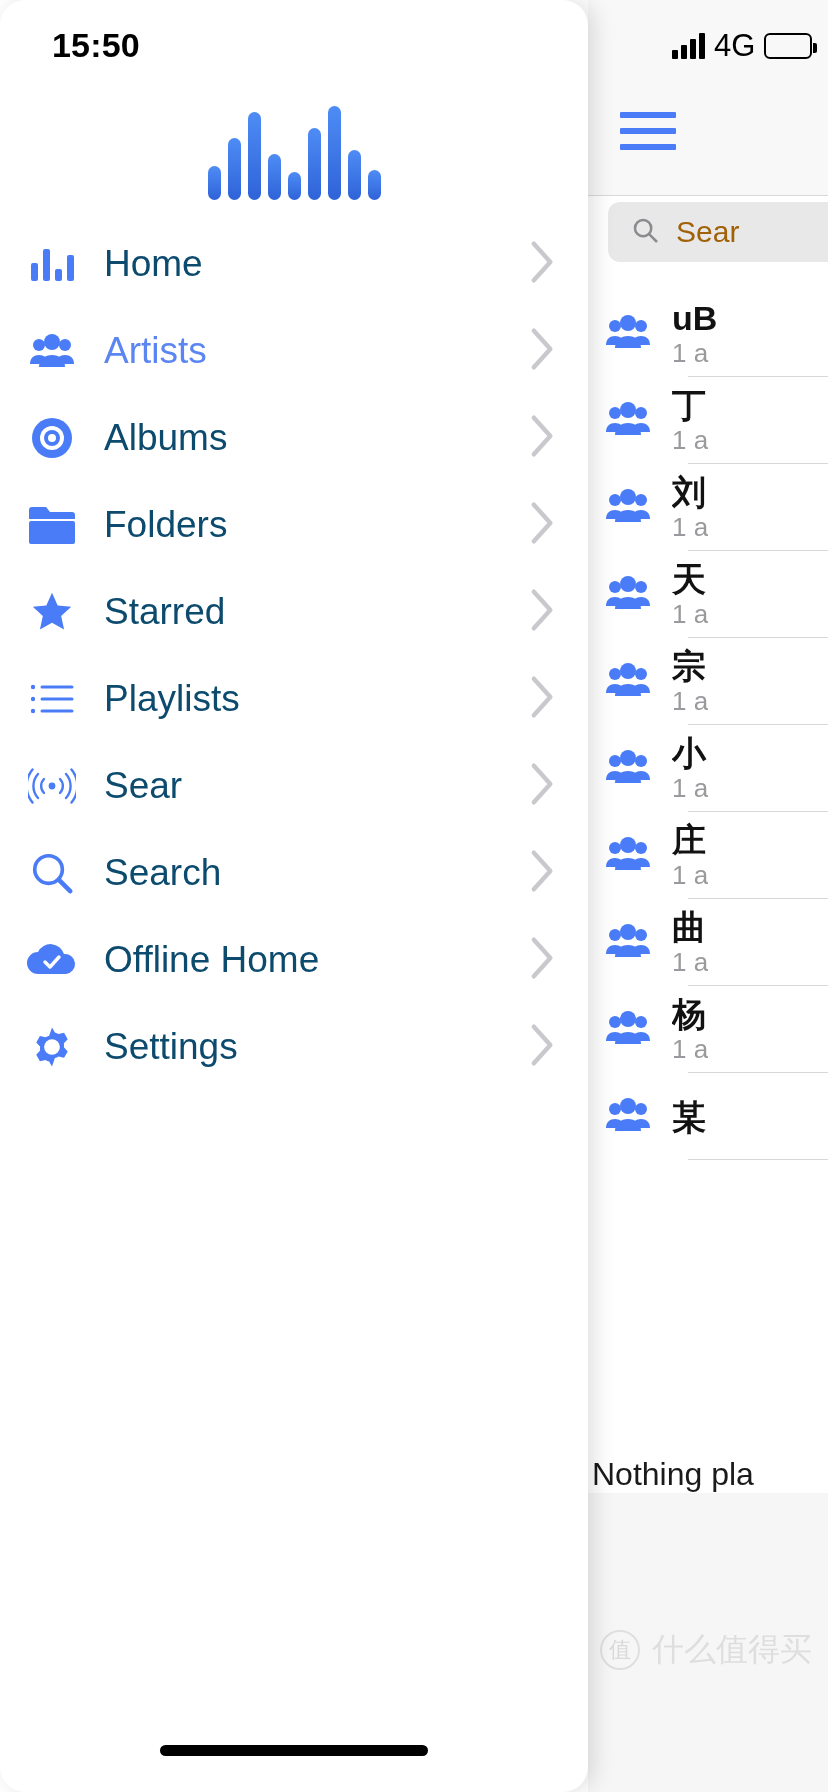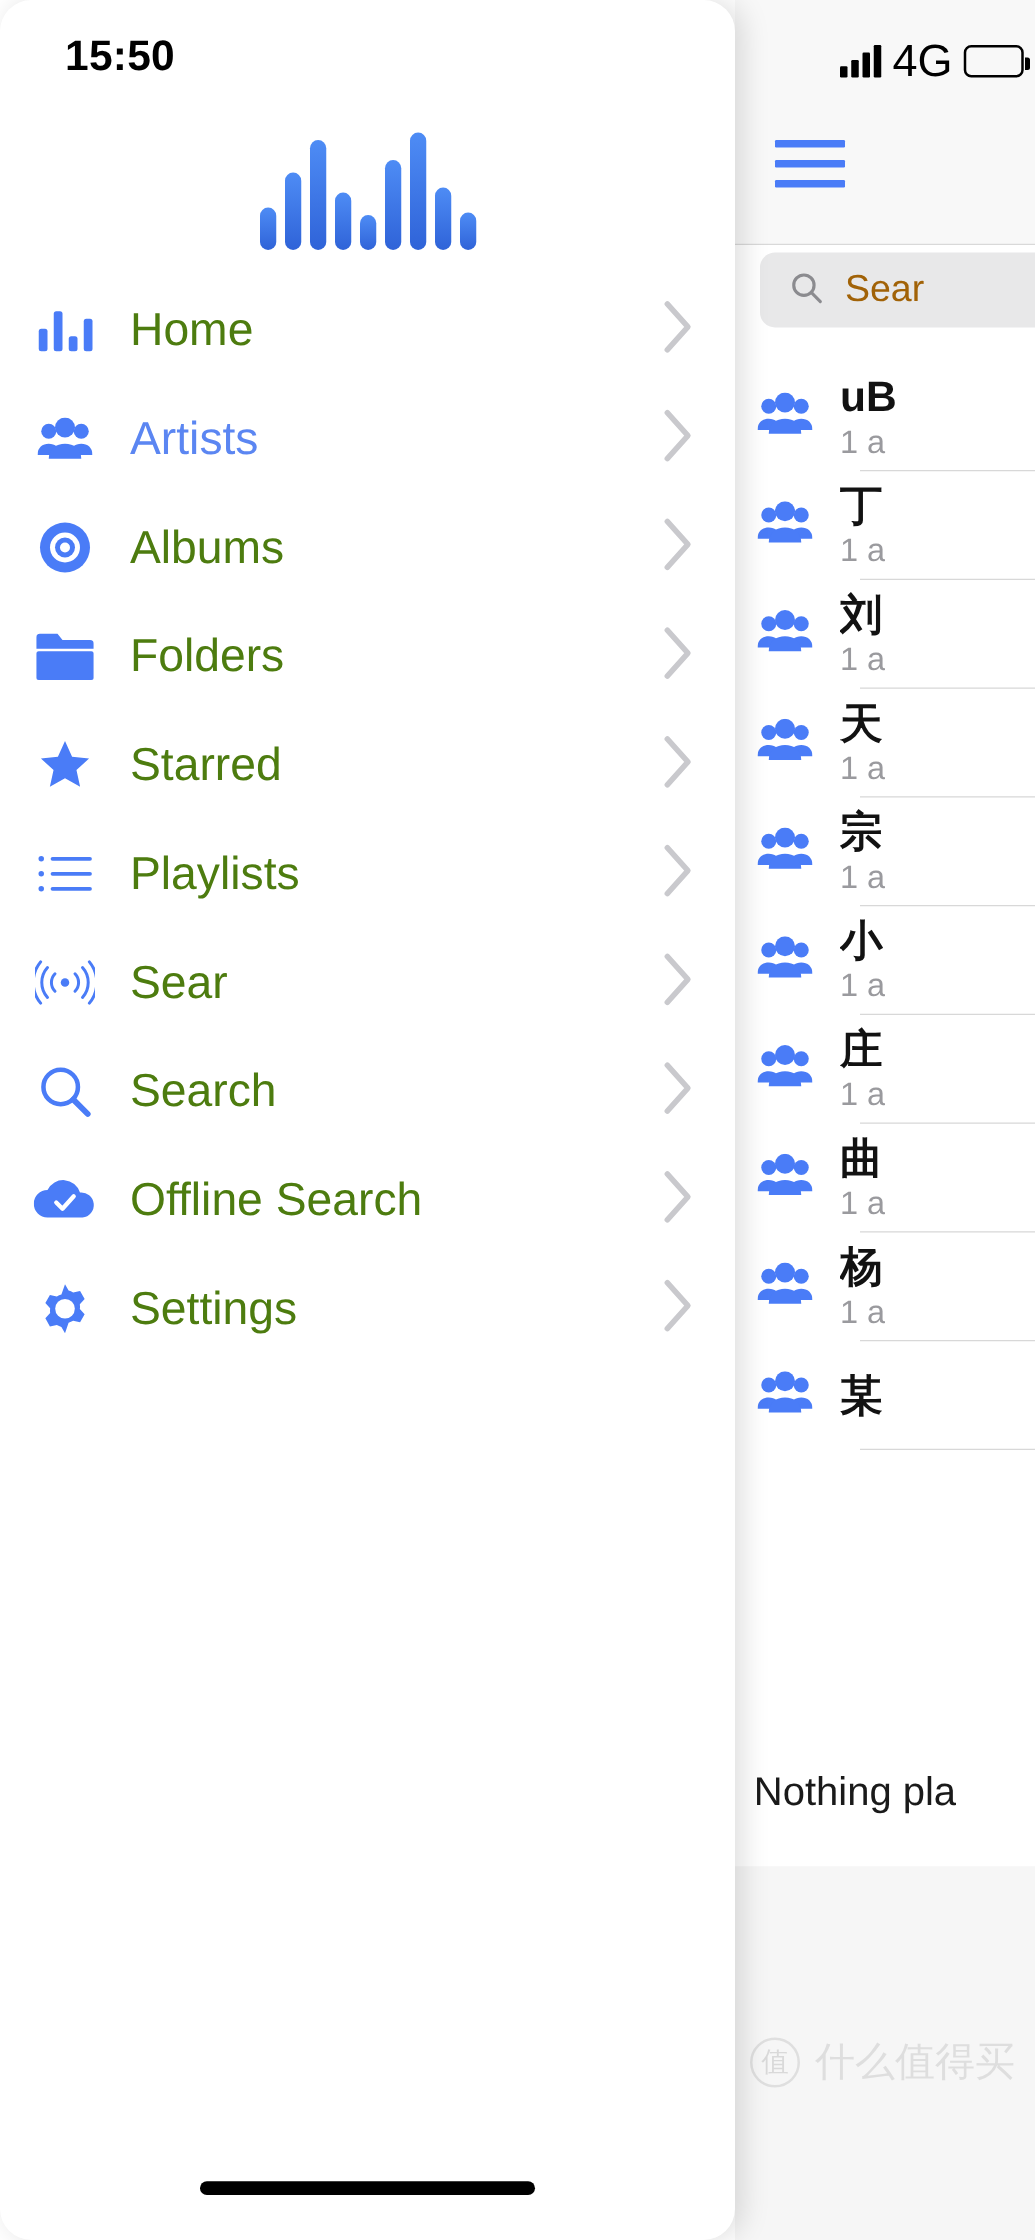"4G" .net { font-size: 36px -> 31px }
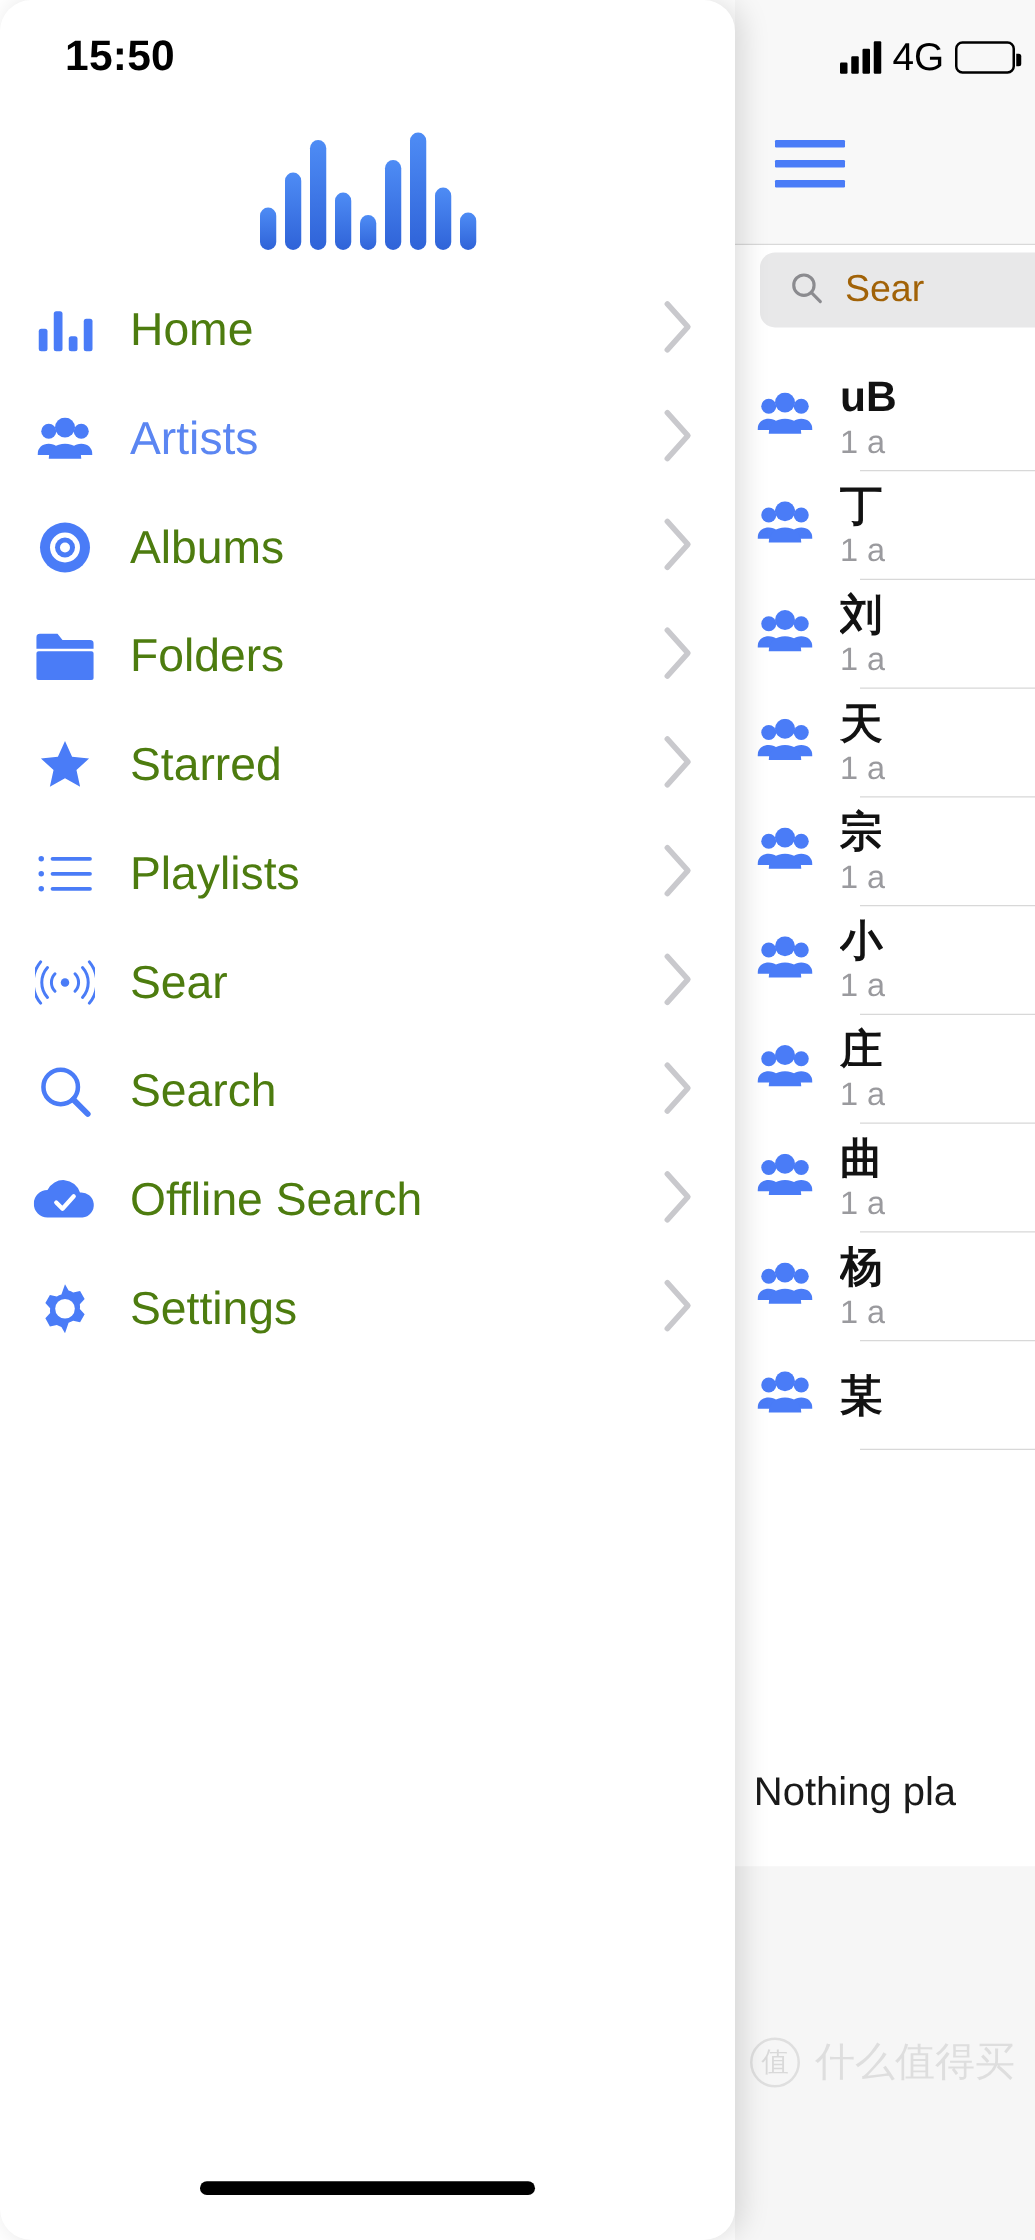"Home" .mi-label { color: #4d7c0f -> #0c4a6e }
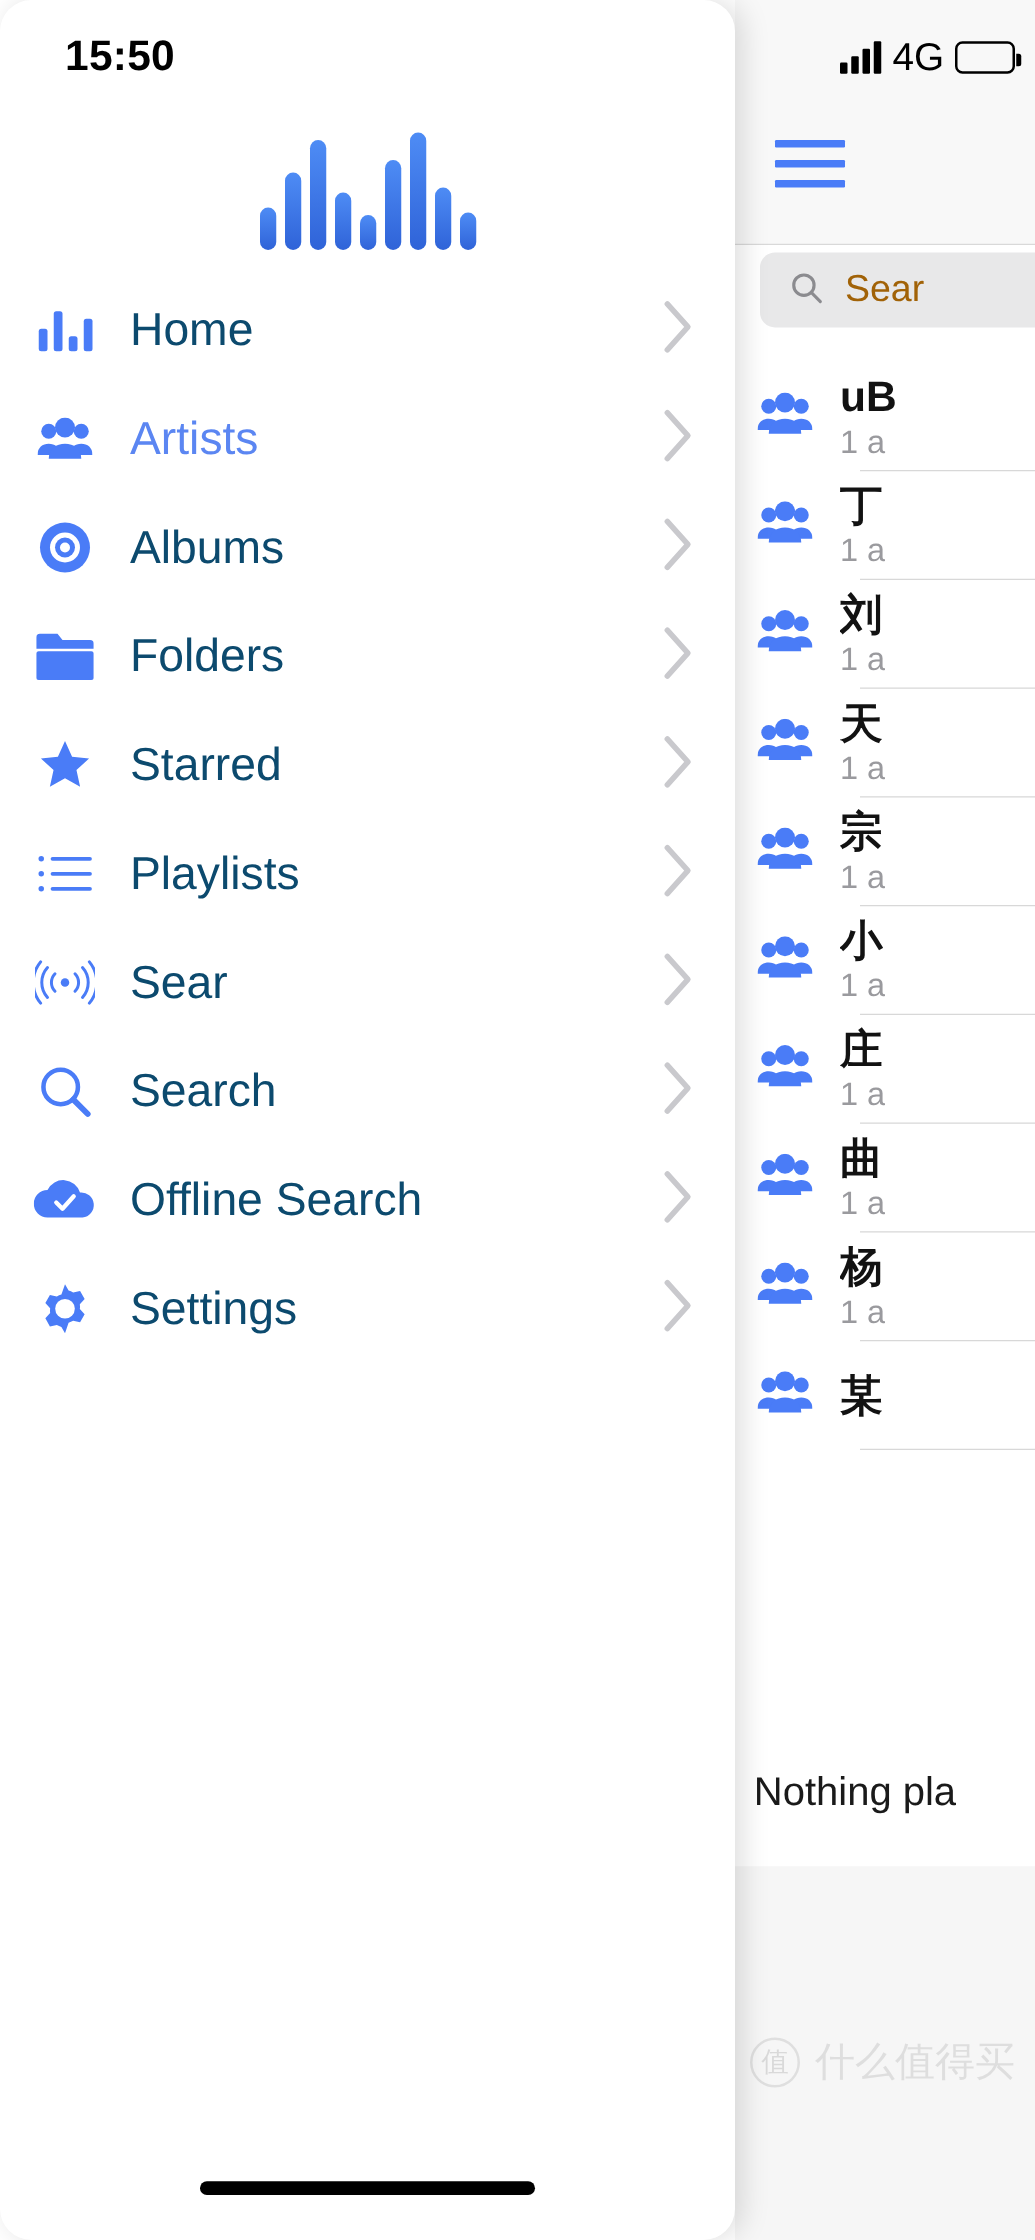"Offline Search" span.mi-label { text: Search -> Home }
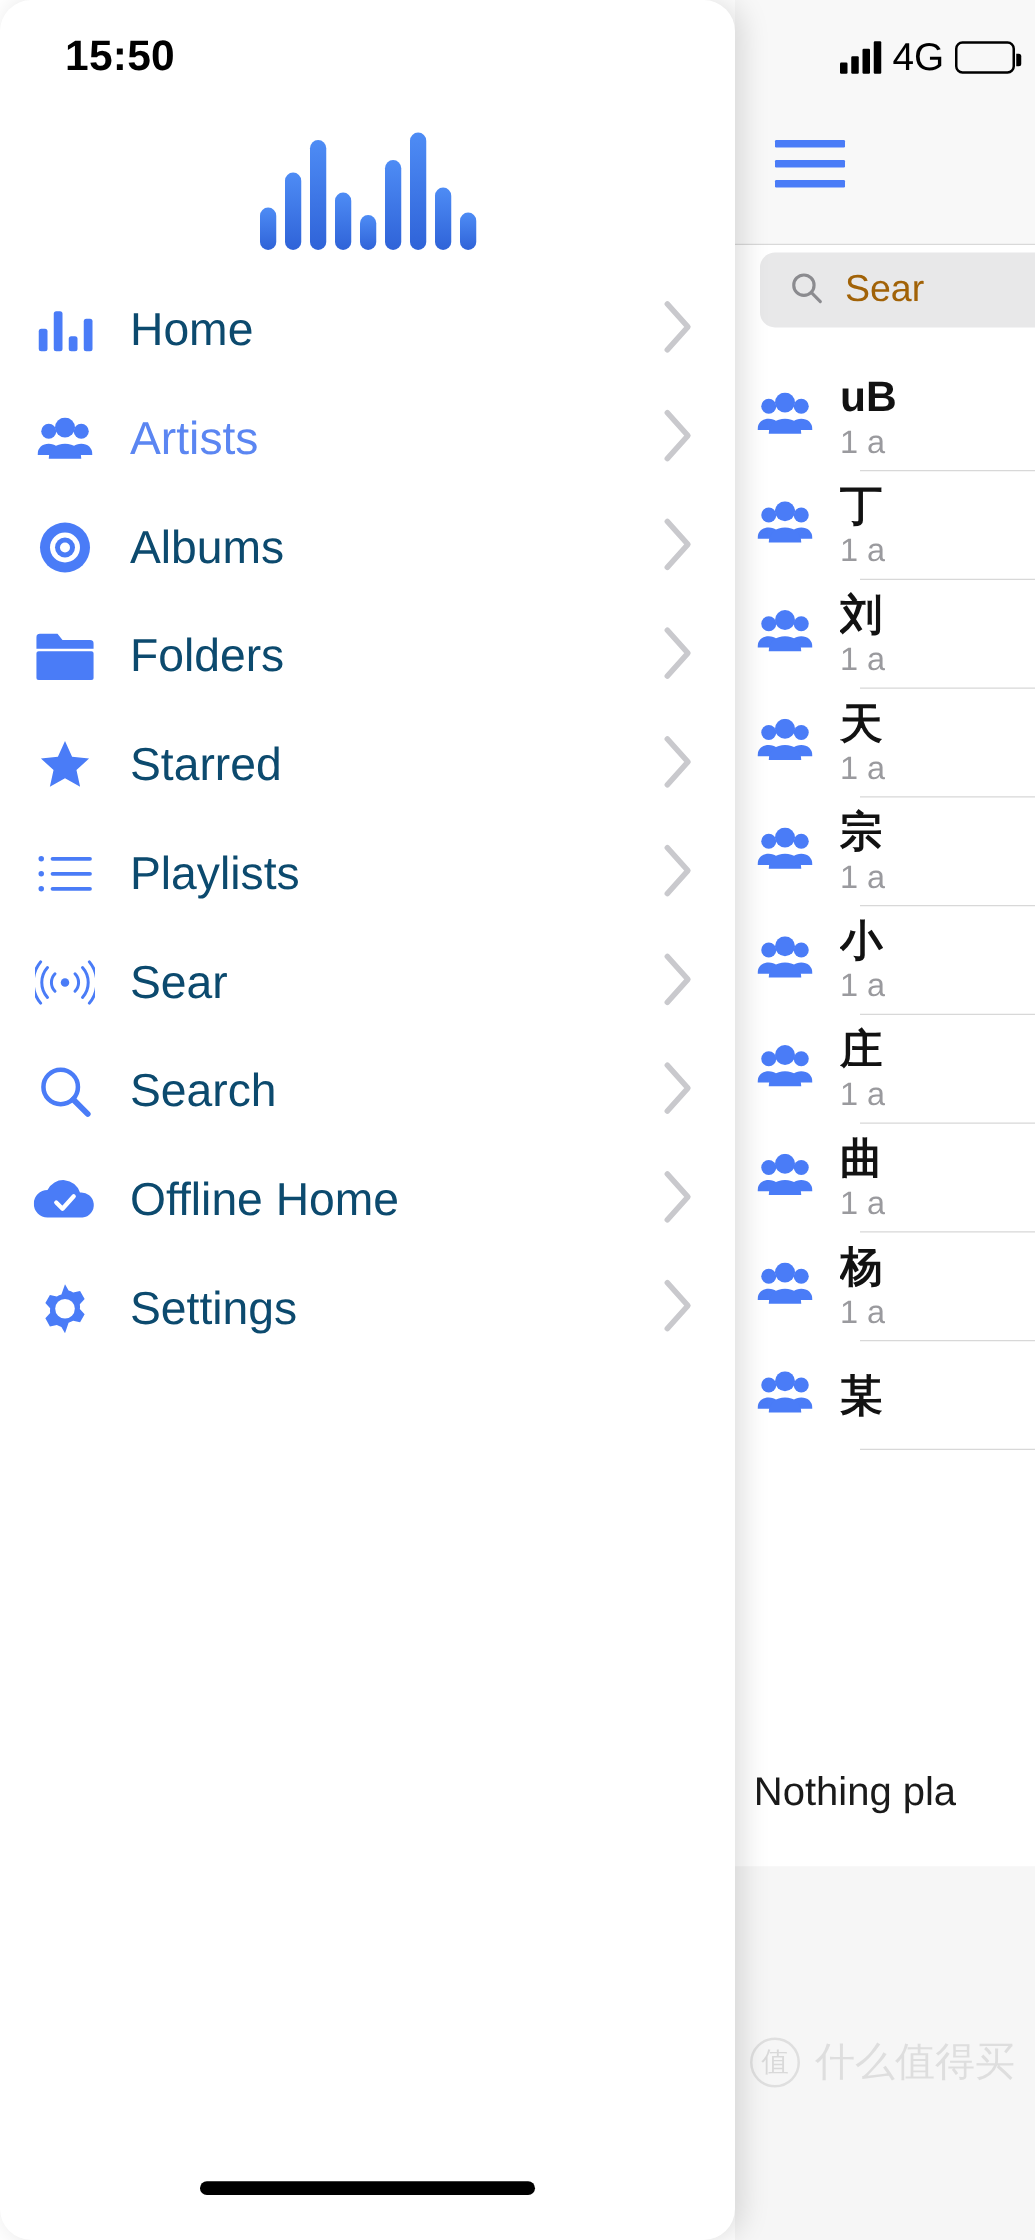"Nothing pla" .bg-nowplaying { align-items: flex-start -> flex-end; padding-left: 15px -> 4px }
